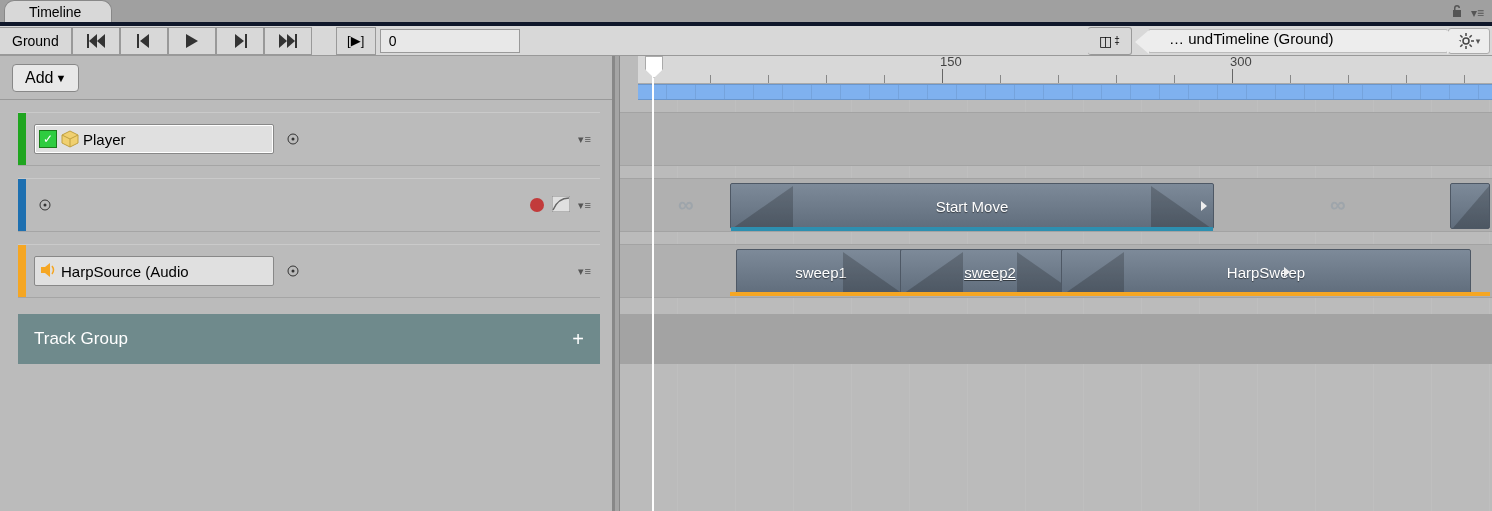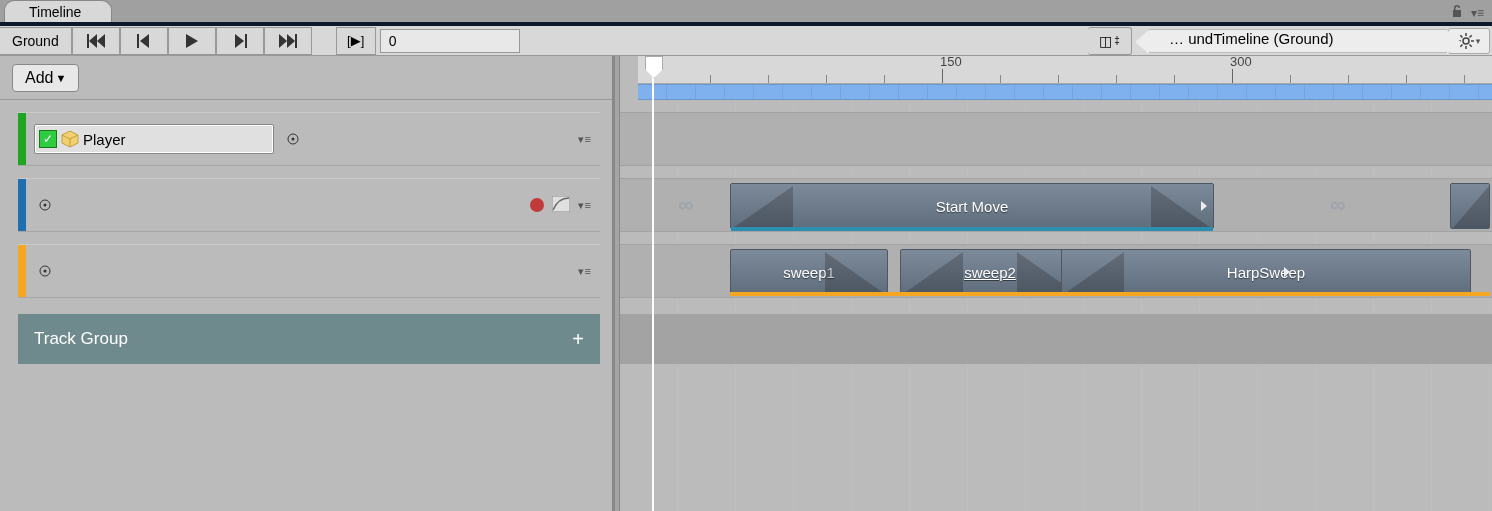"HarpSource (Audio" div.track-binding { html: none -> <div> <span> <svg> <polygon></polygon> <path></path> </svg> </span> <span>HarpSource (Audio</span> </div> }
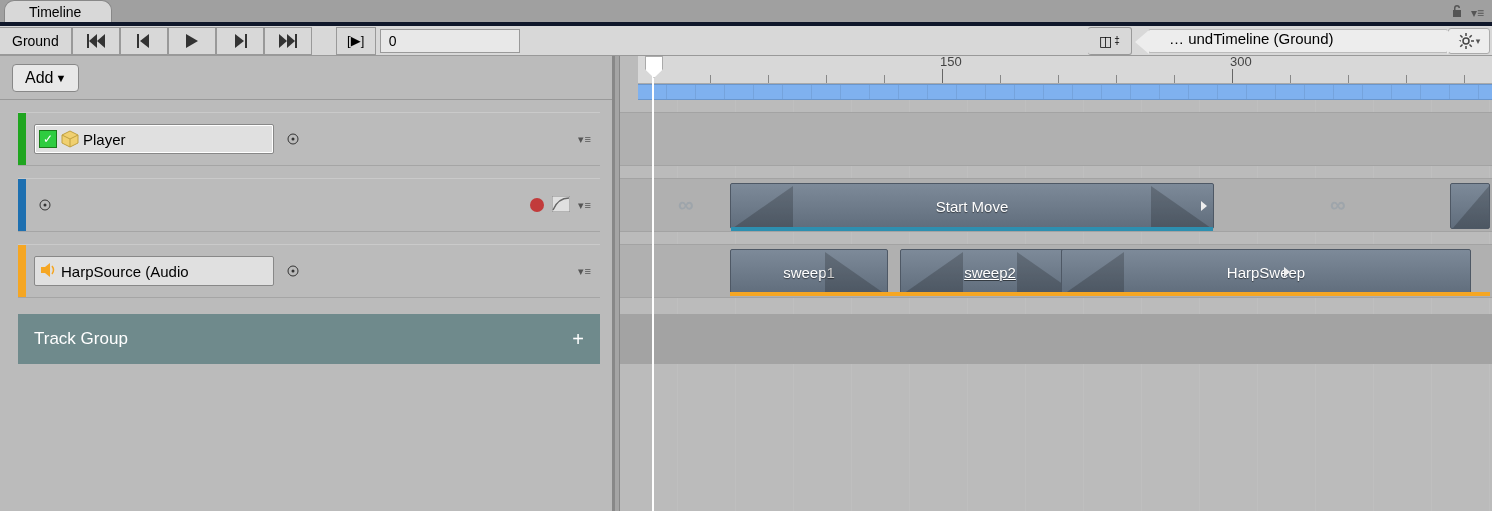"sweep1" div.clip { left: 110px -> 116px; width: 158px -> 170px }
